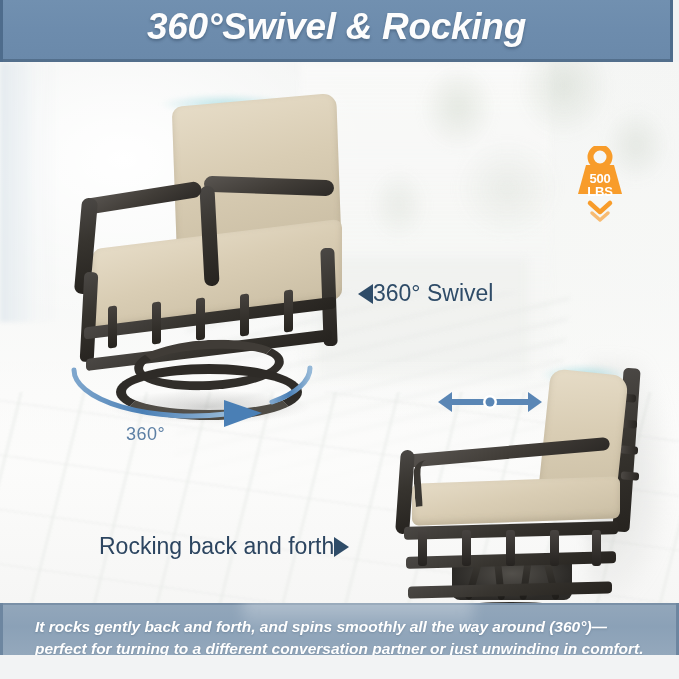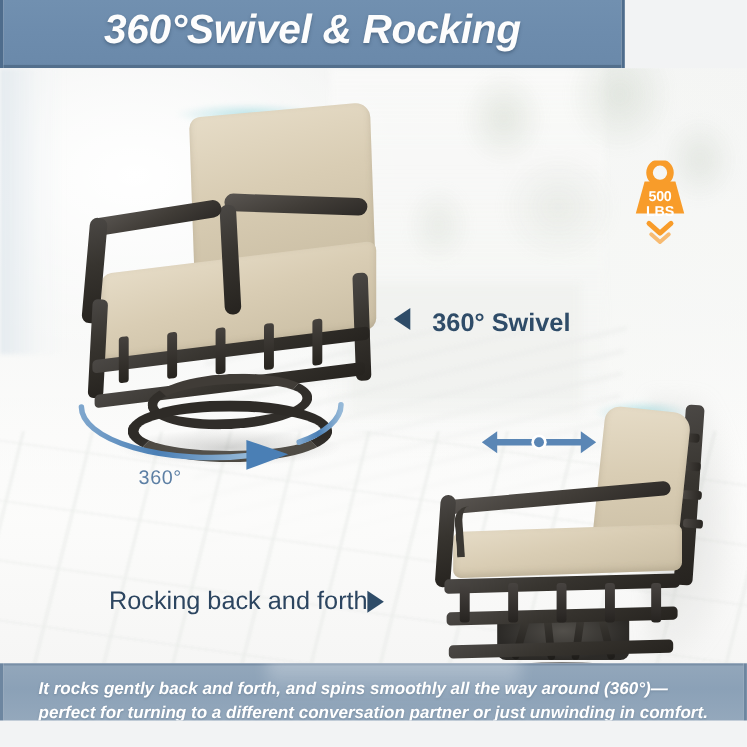"360°Swivel & Rocking" .banner { width: 568px -> 673px }
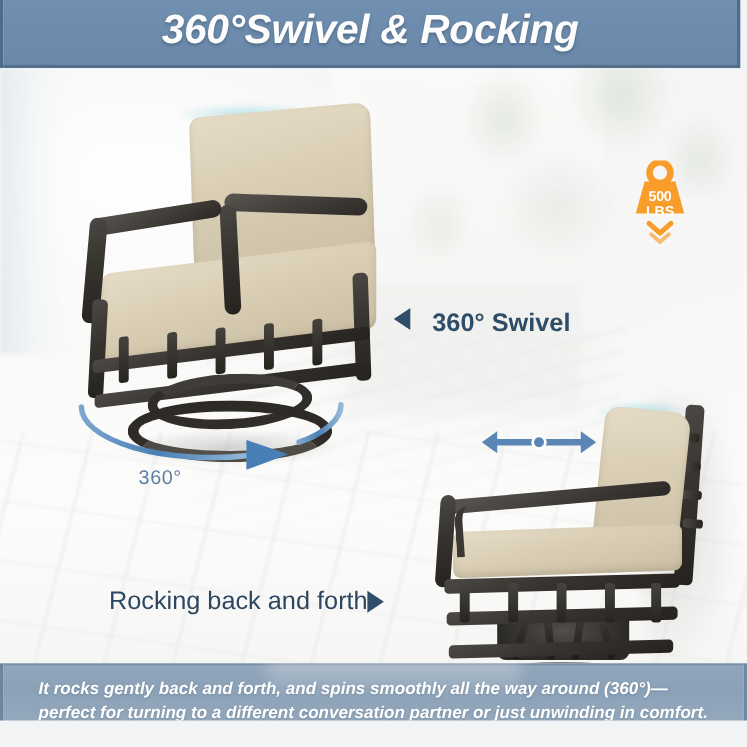"360° Swivel" .ann-swivel { align-items: flex-start -> center; font-weight: 700 -> 400; gap: 20px -> 0 }
